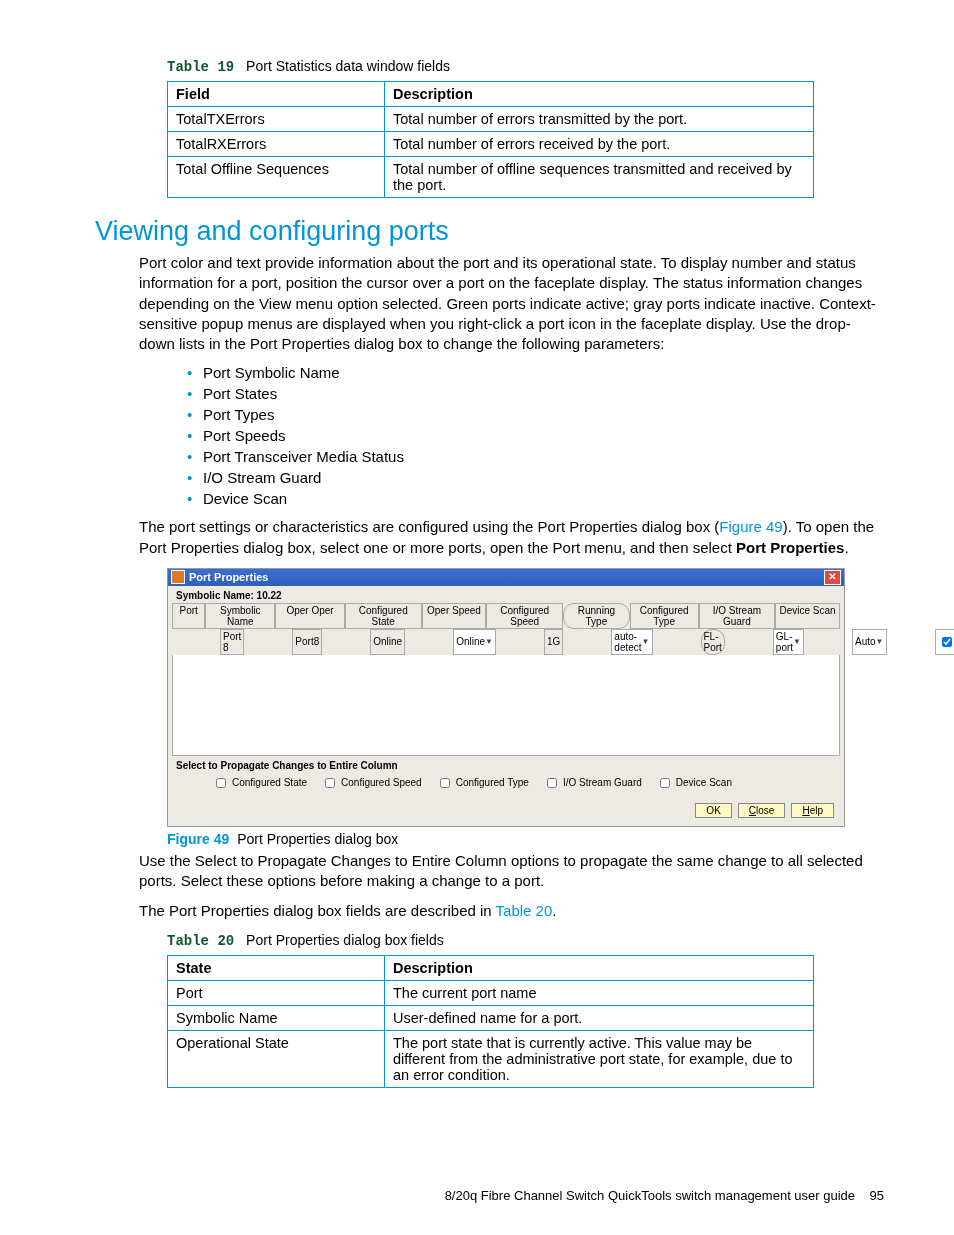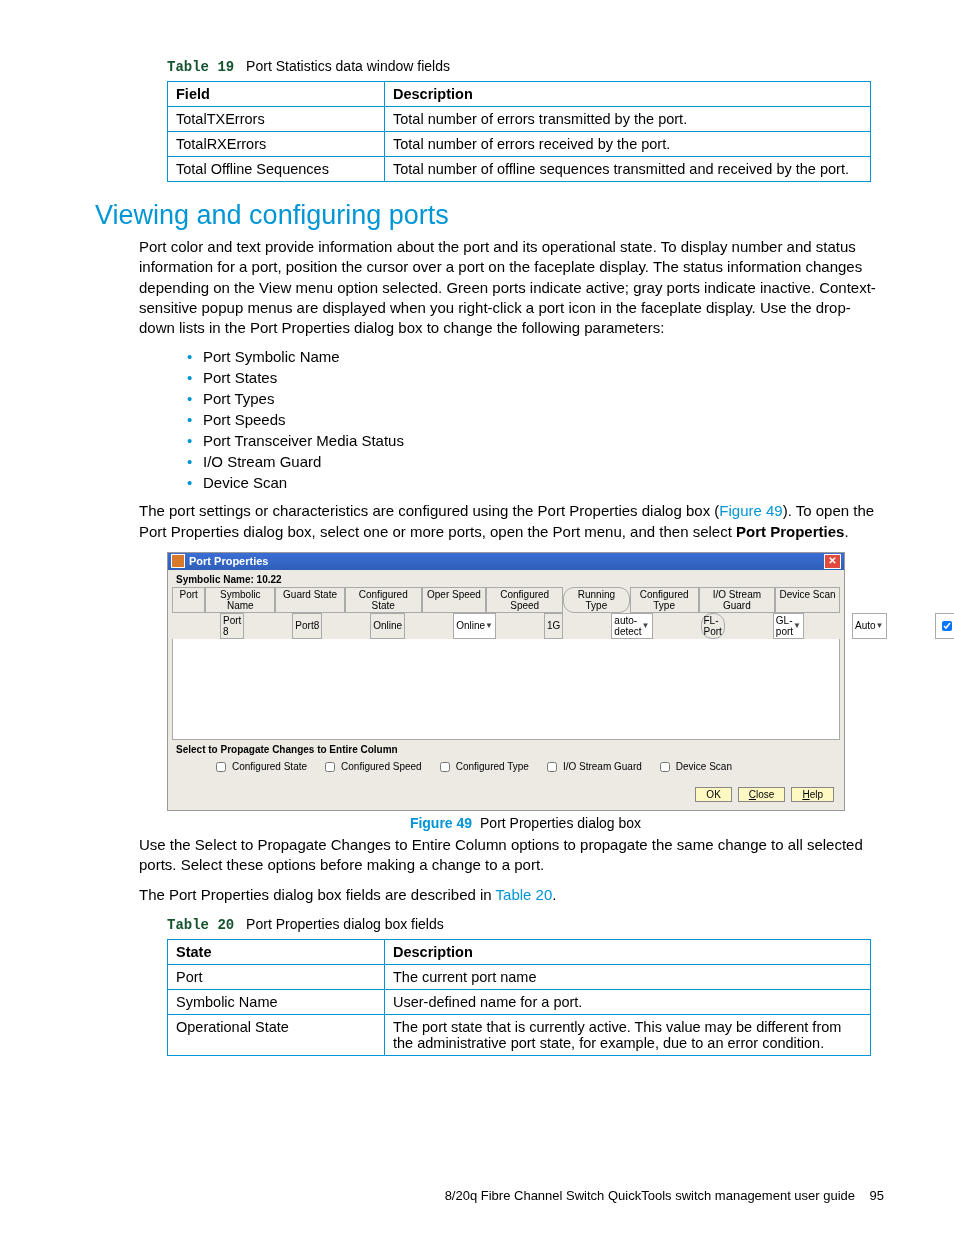"Field" table.doc-table { width: 704px -> 647px }
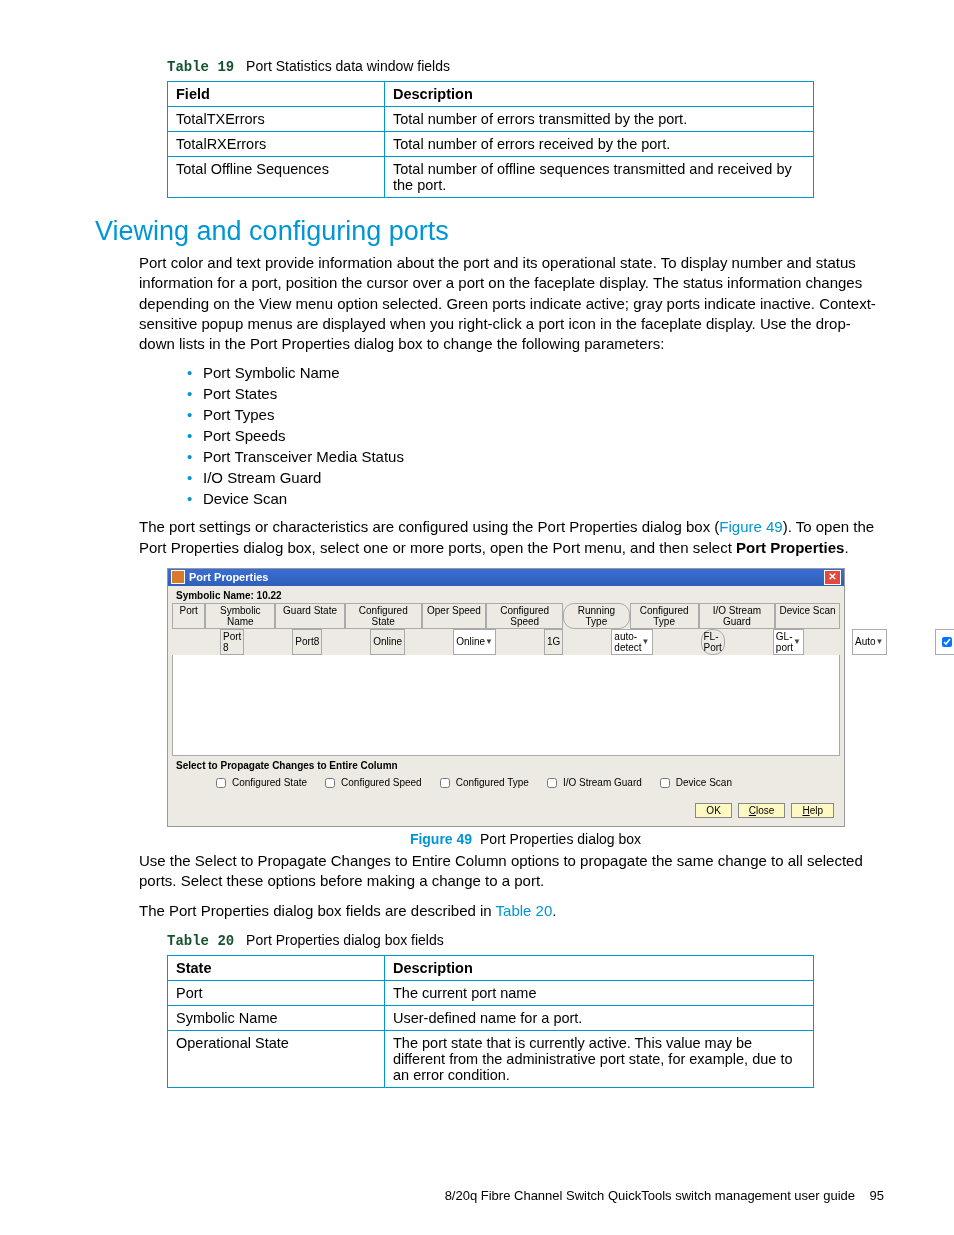"Guard State" div.cw-ost { text: Guard State -> Oper Oper }
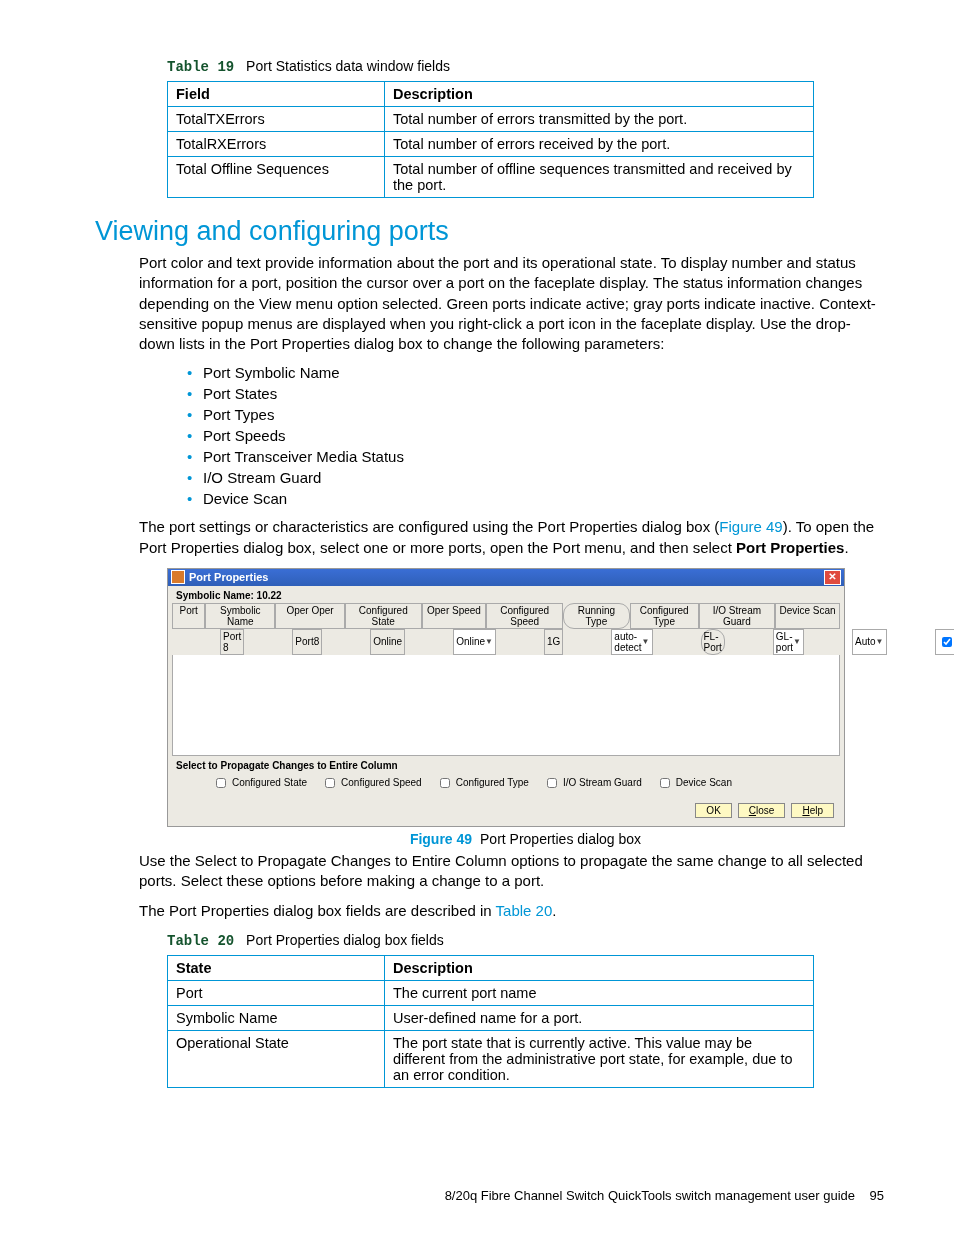"Figure 49 Port Properties dialog" .fig-caption { text-align: center -> none }
